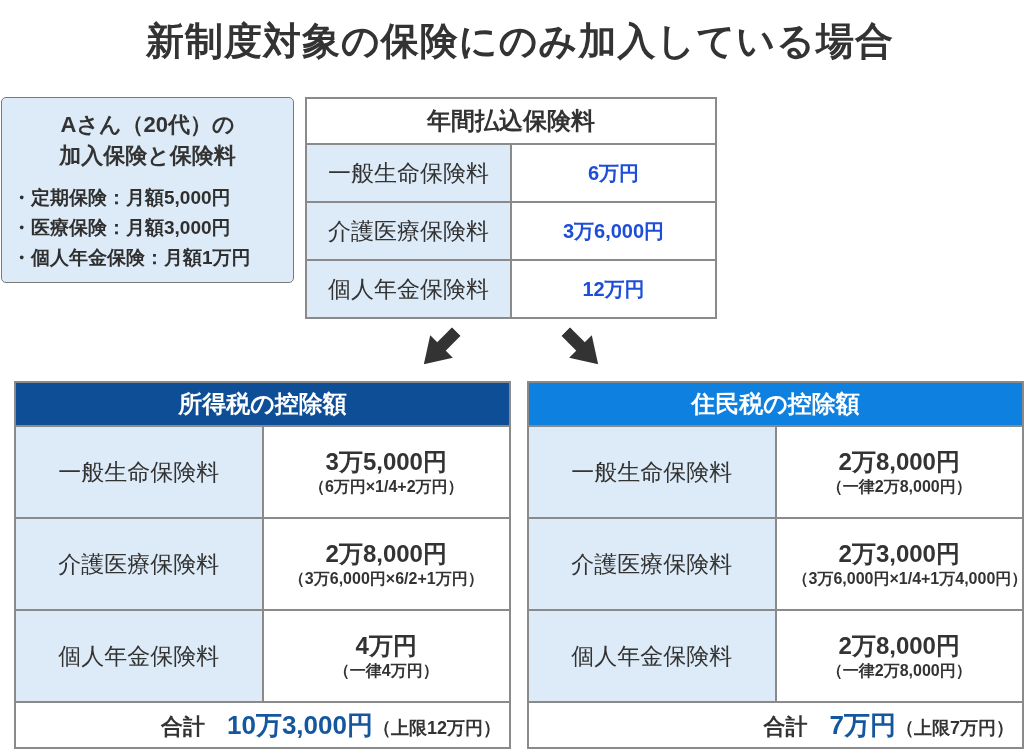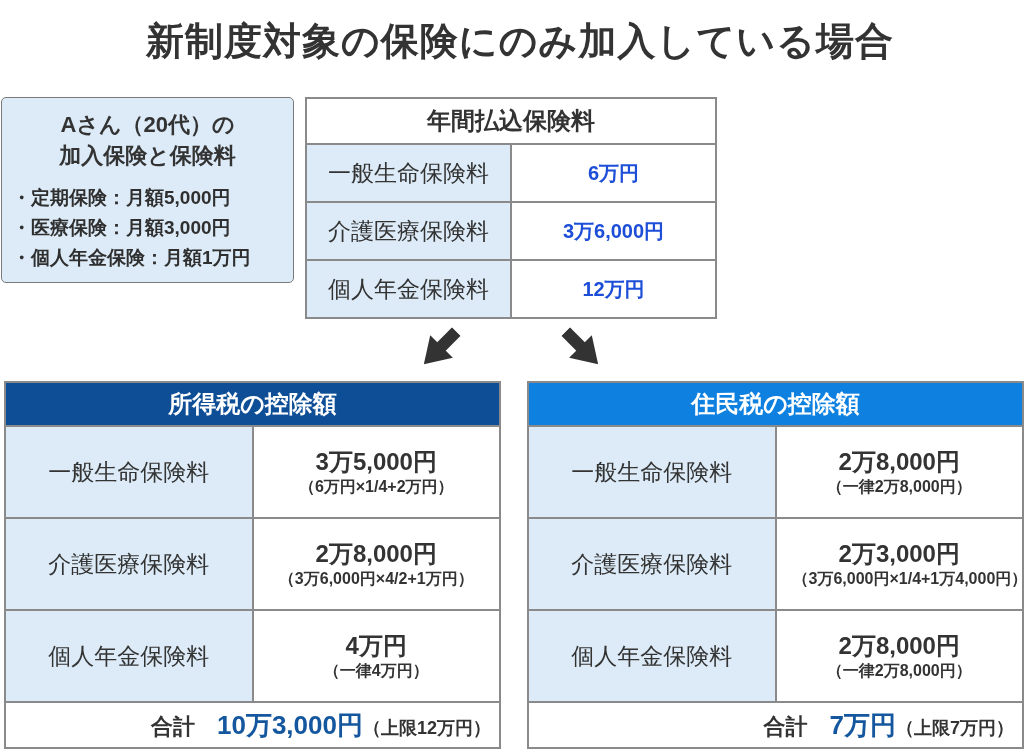"所得税の控除額" .tax-table.income { left: 4px -> 14px }
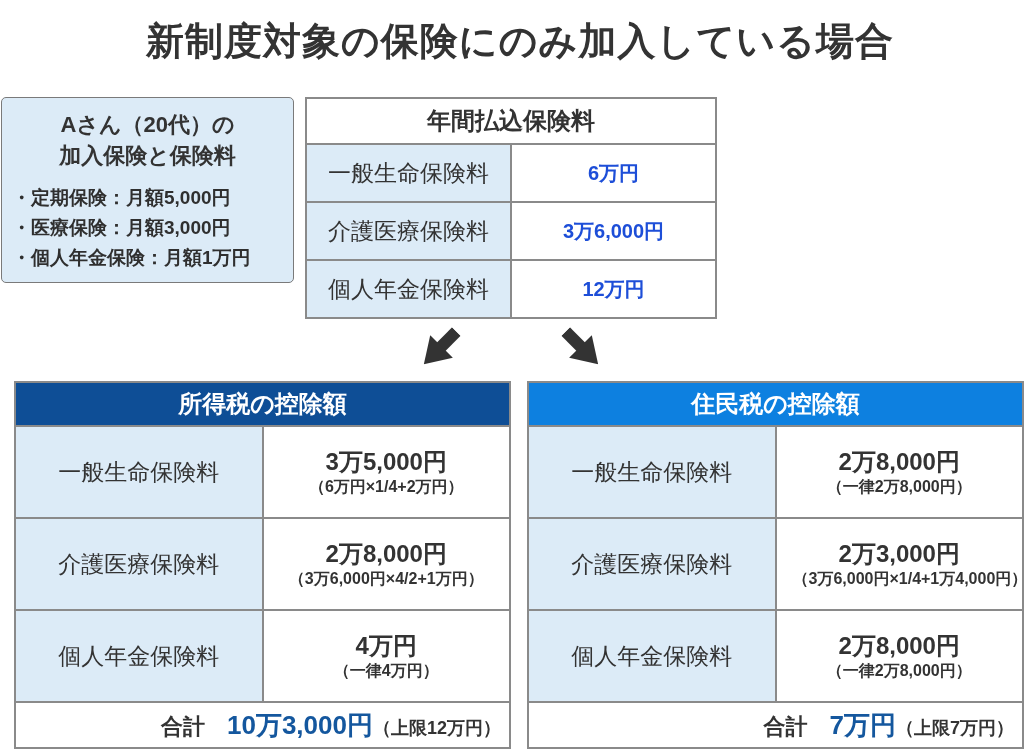"（3万6,000円×4/2+1万円）" div.formula { text: 4/2+1 -> 6/2+1 }
